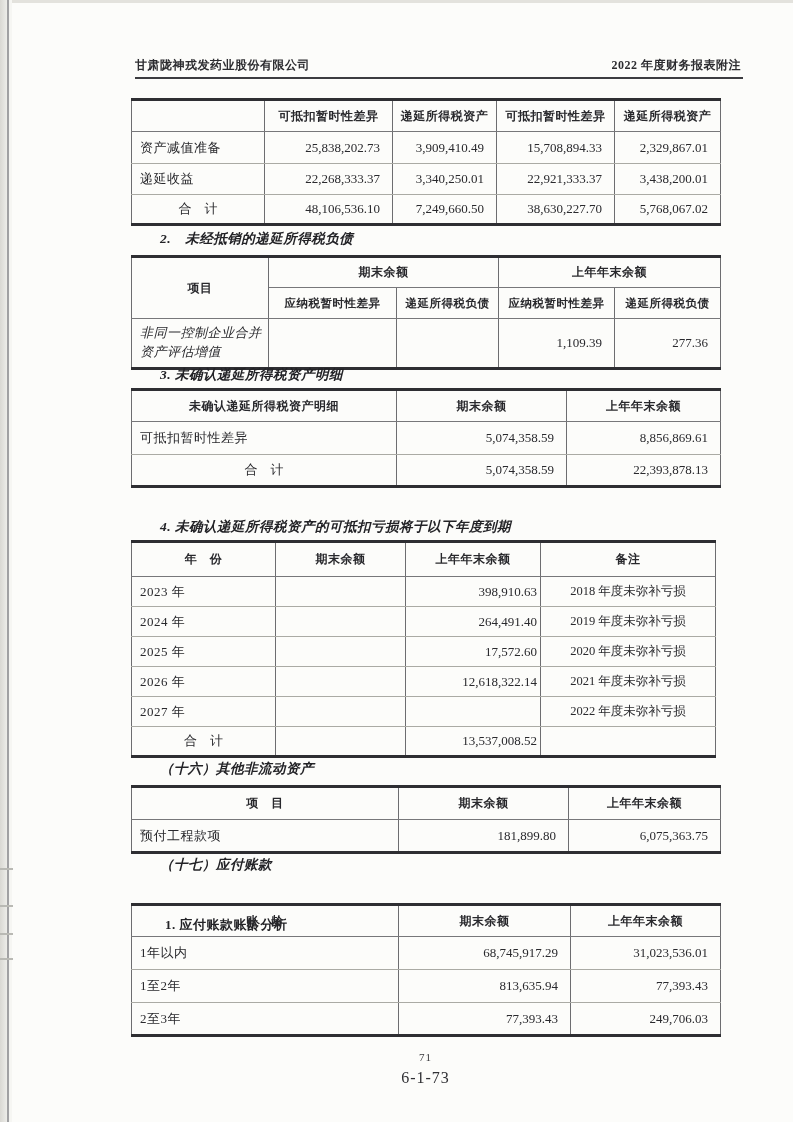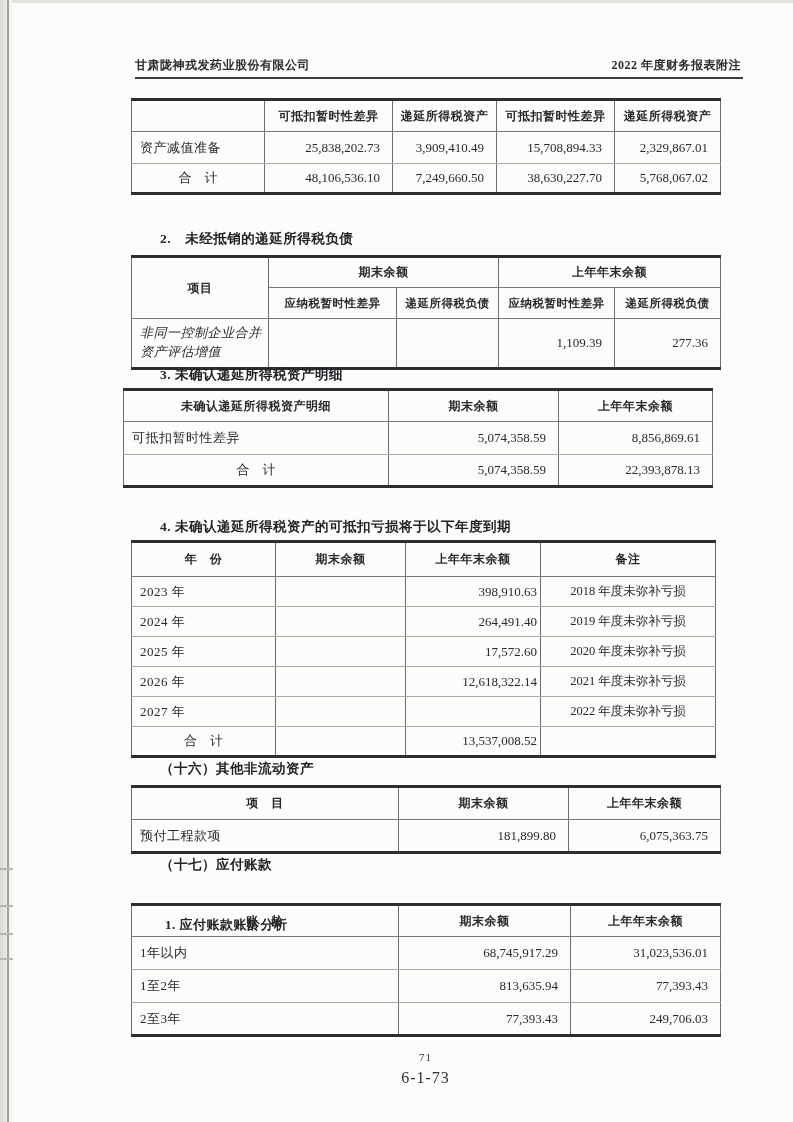"递延收益" tr { html: none -> <tr> <td>递延收益</td> <td>22,268,333.37</td> <td>3,340,250.01</td> <td>22,921,333.37</td> <td>3,438,200.01</td> </tr> }
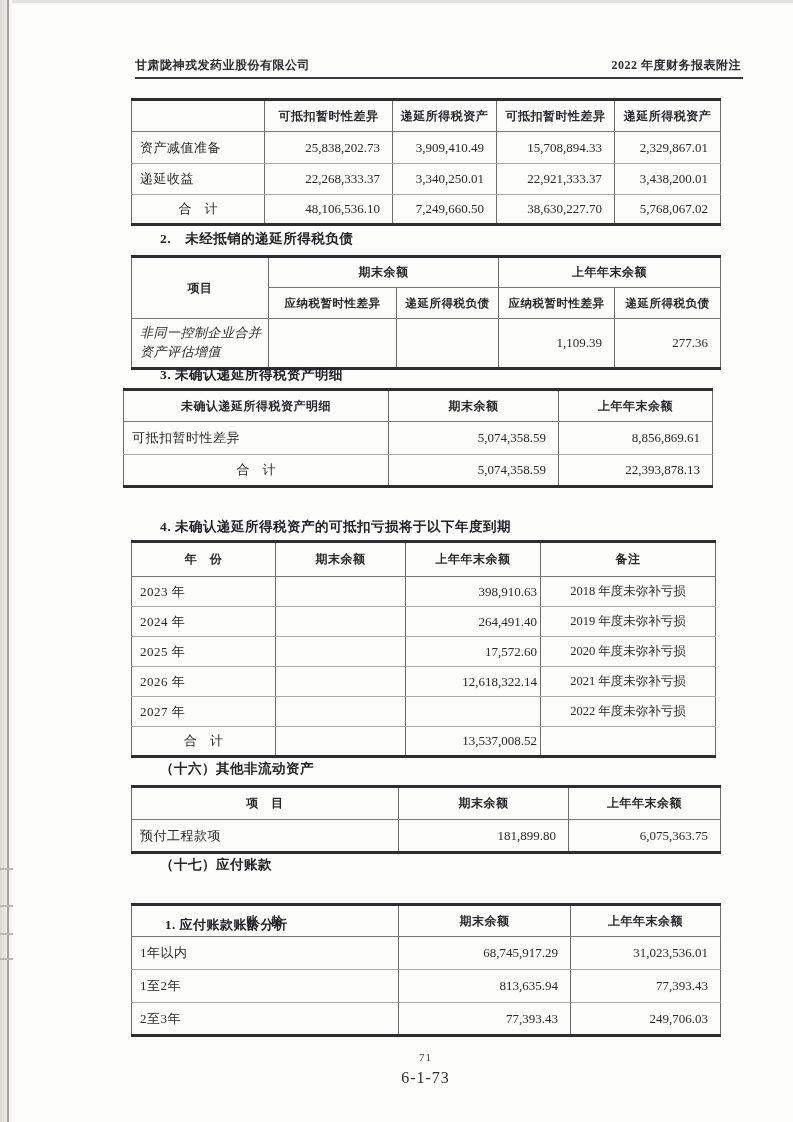"2. 未经抵销的递延所得税负债" .sec { font-style: none -> italic }
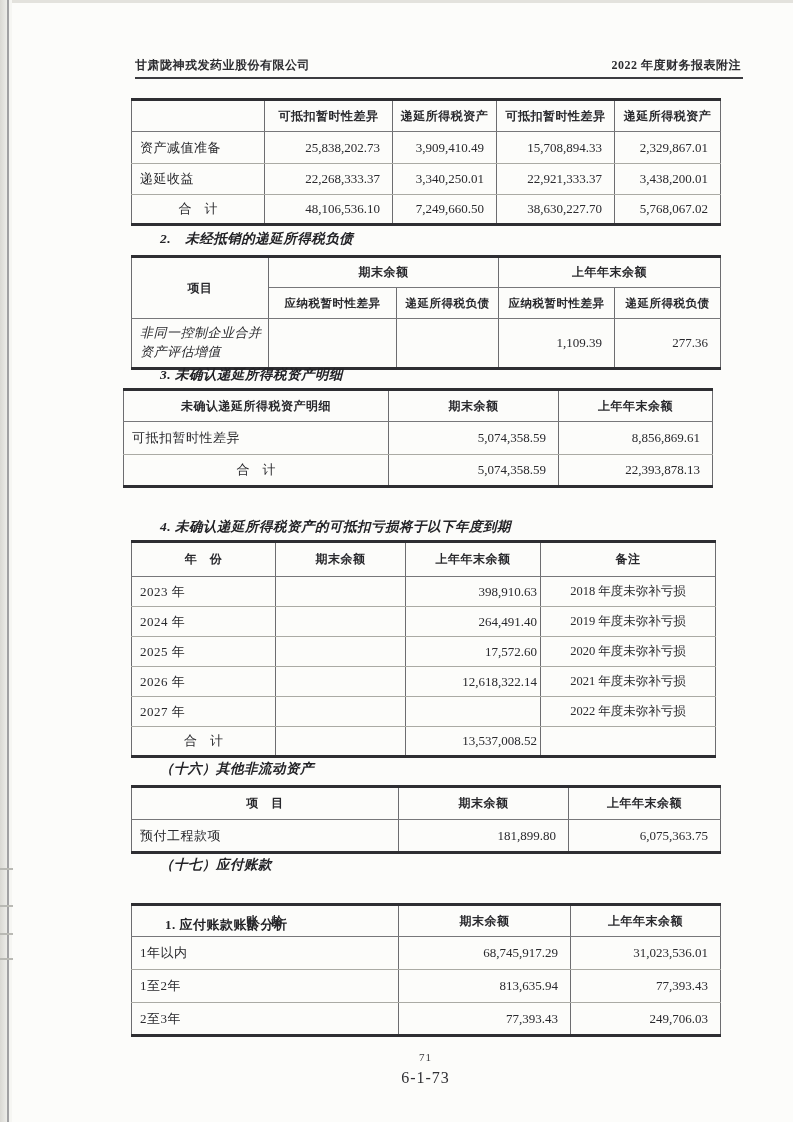"未确认递延所得税资产明细" table { left: 123px -> 131px }
